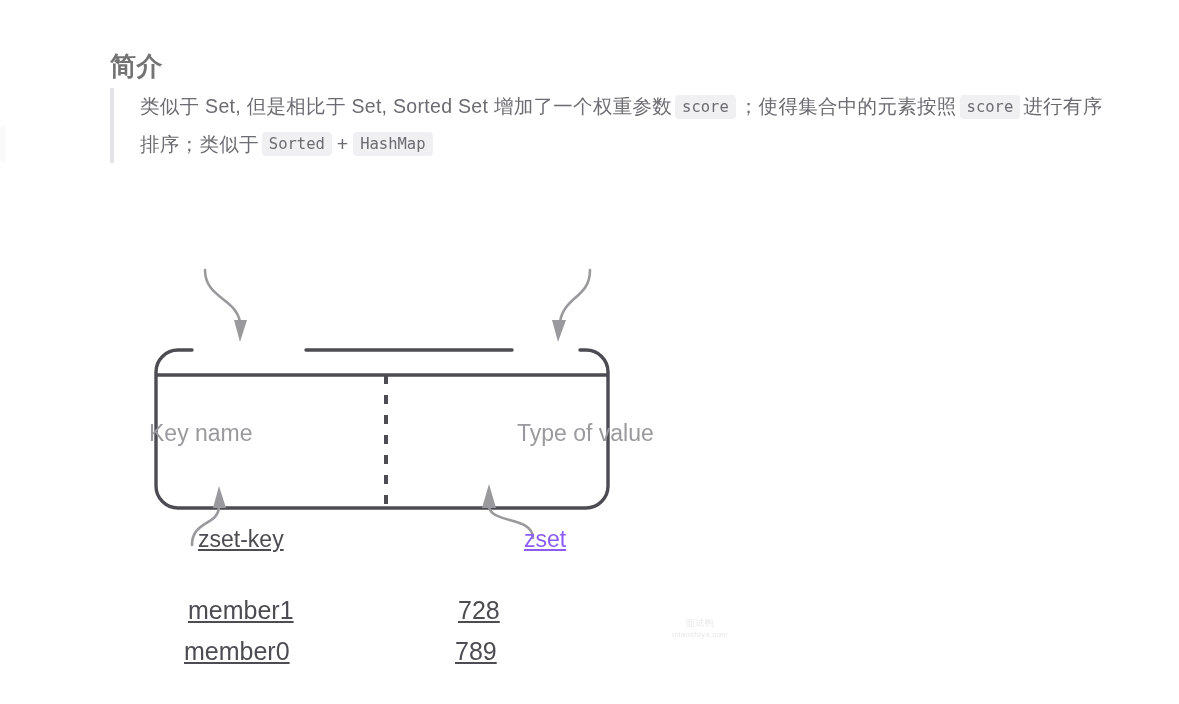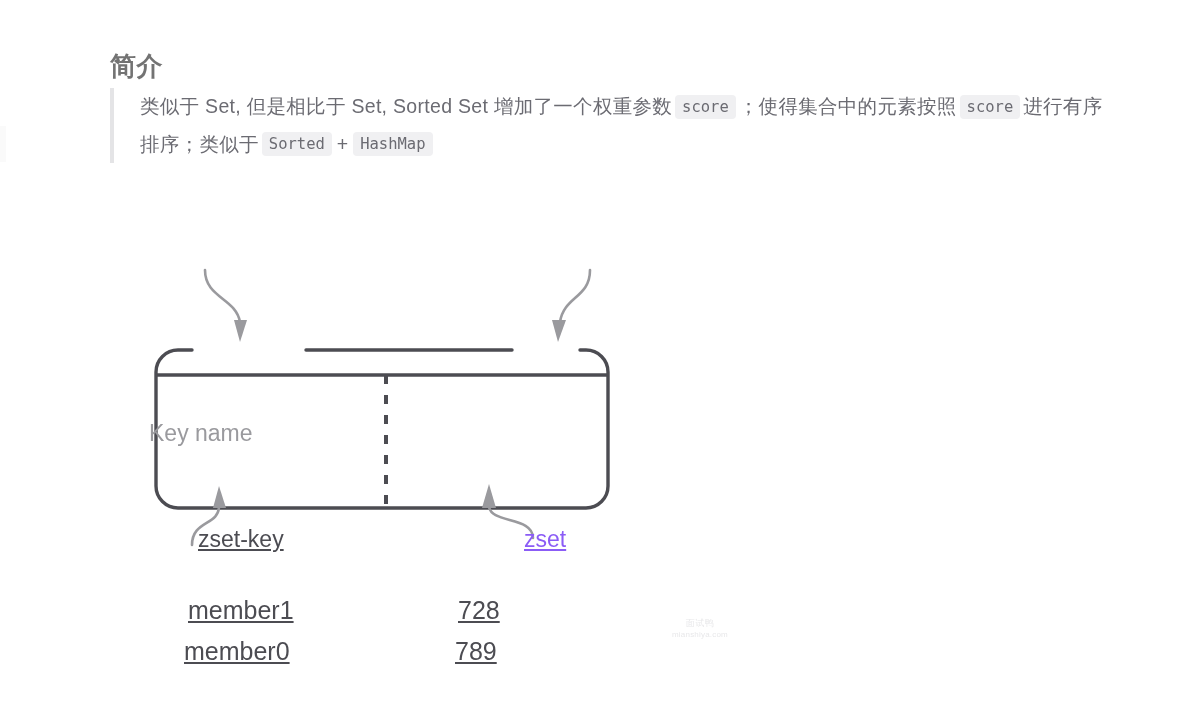"Type of value" div.d-label { html: none -> <div>Type of value</div> }
